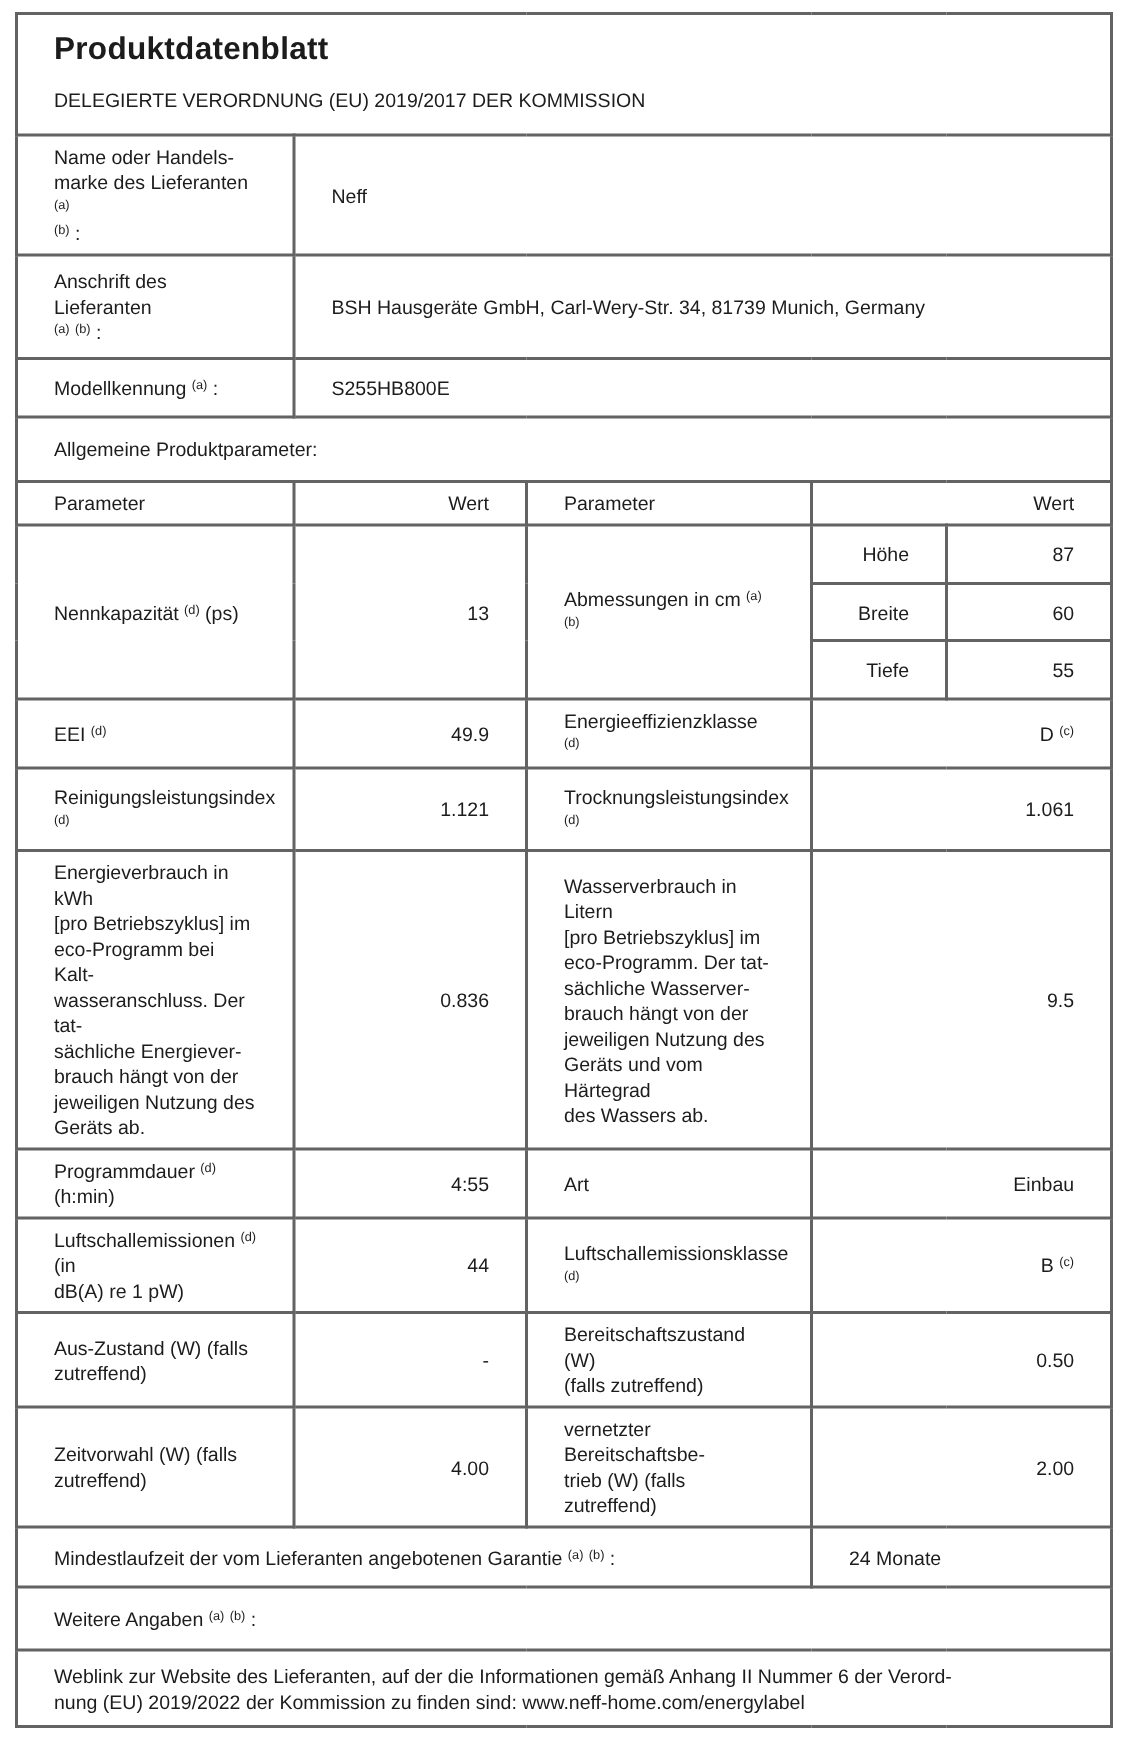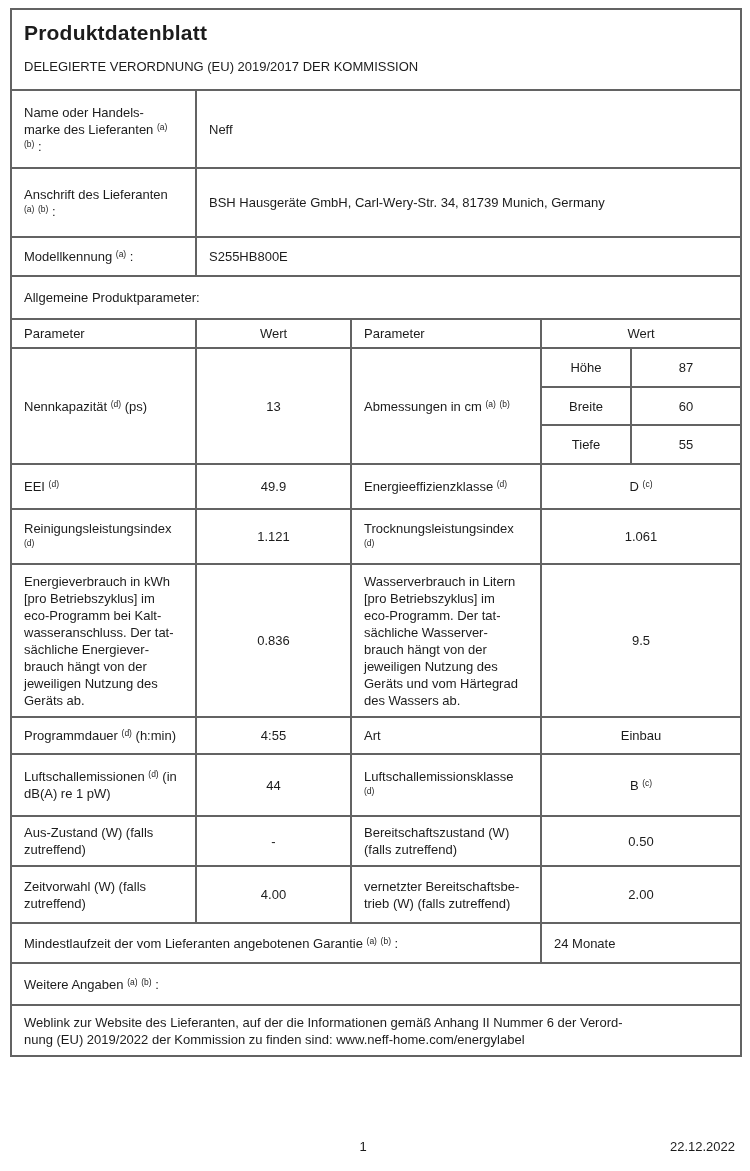"Produktdatenblatt" table.fiche td { padding: 5px 12px -> 5px 24px }
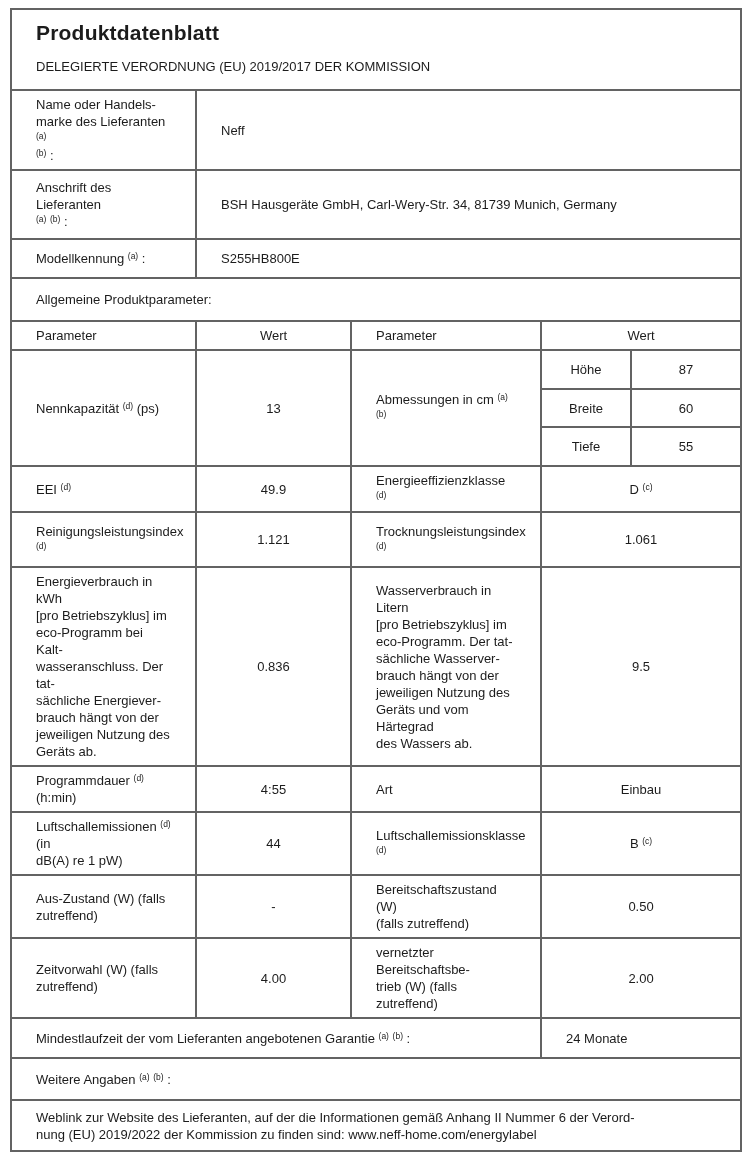"Wert" .c { text-align: center -> right }
